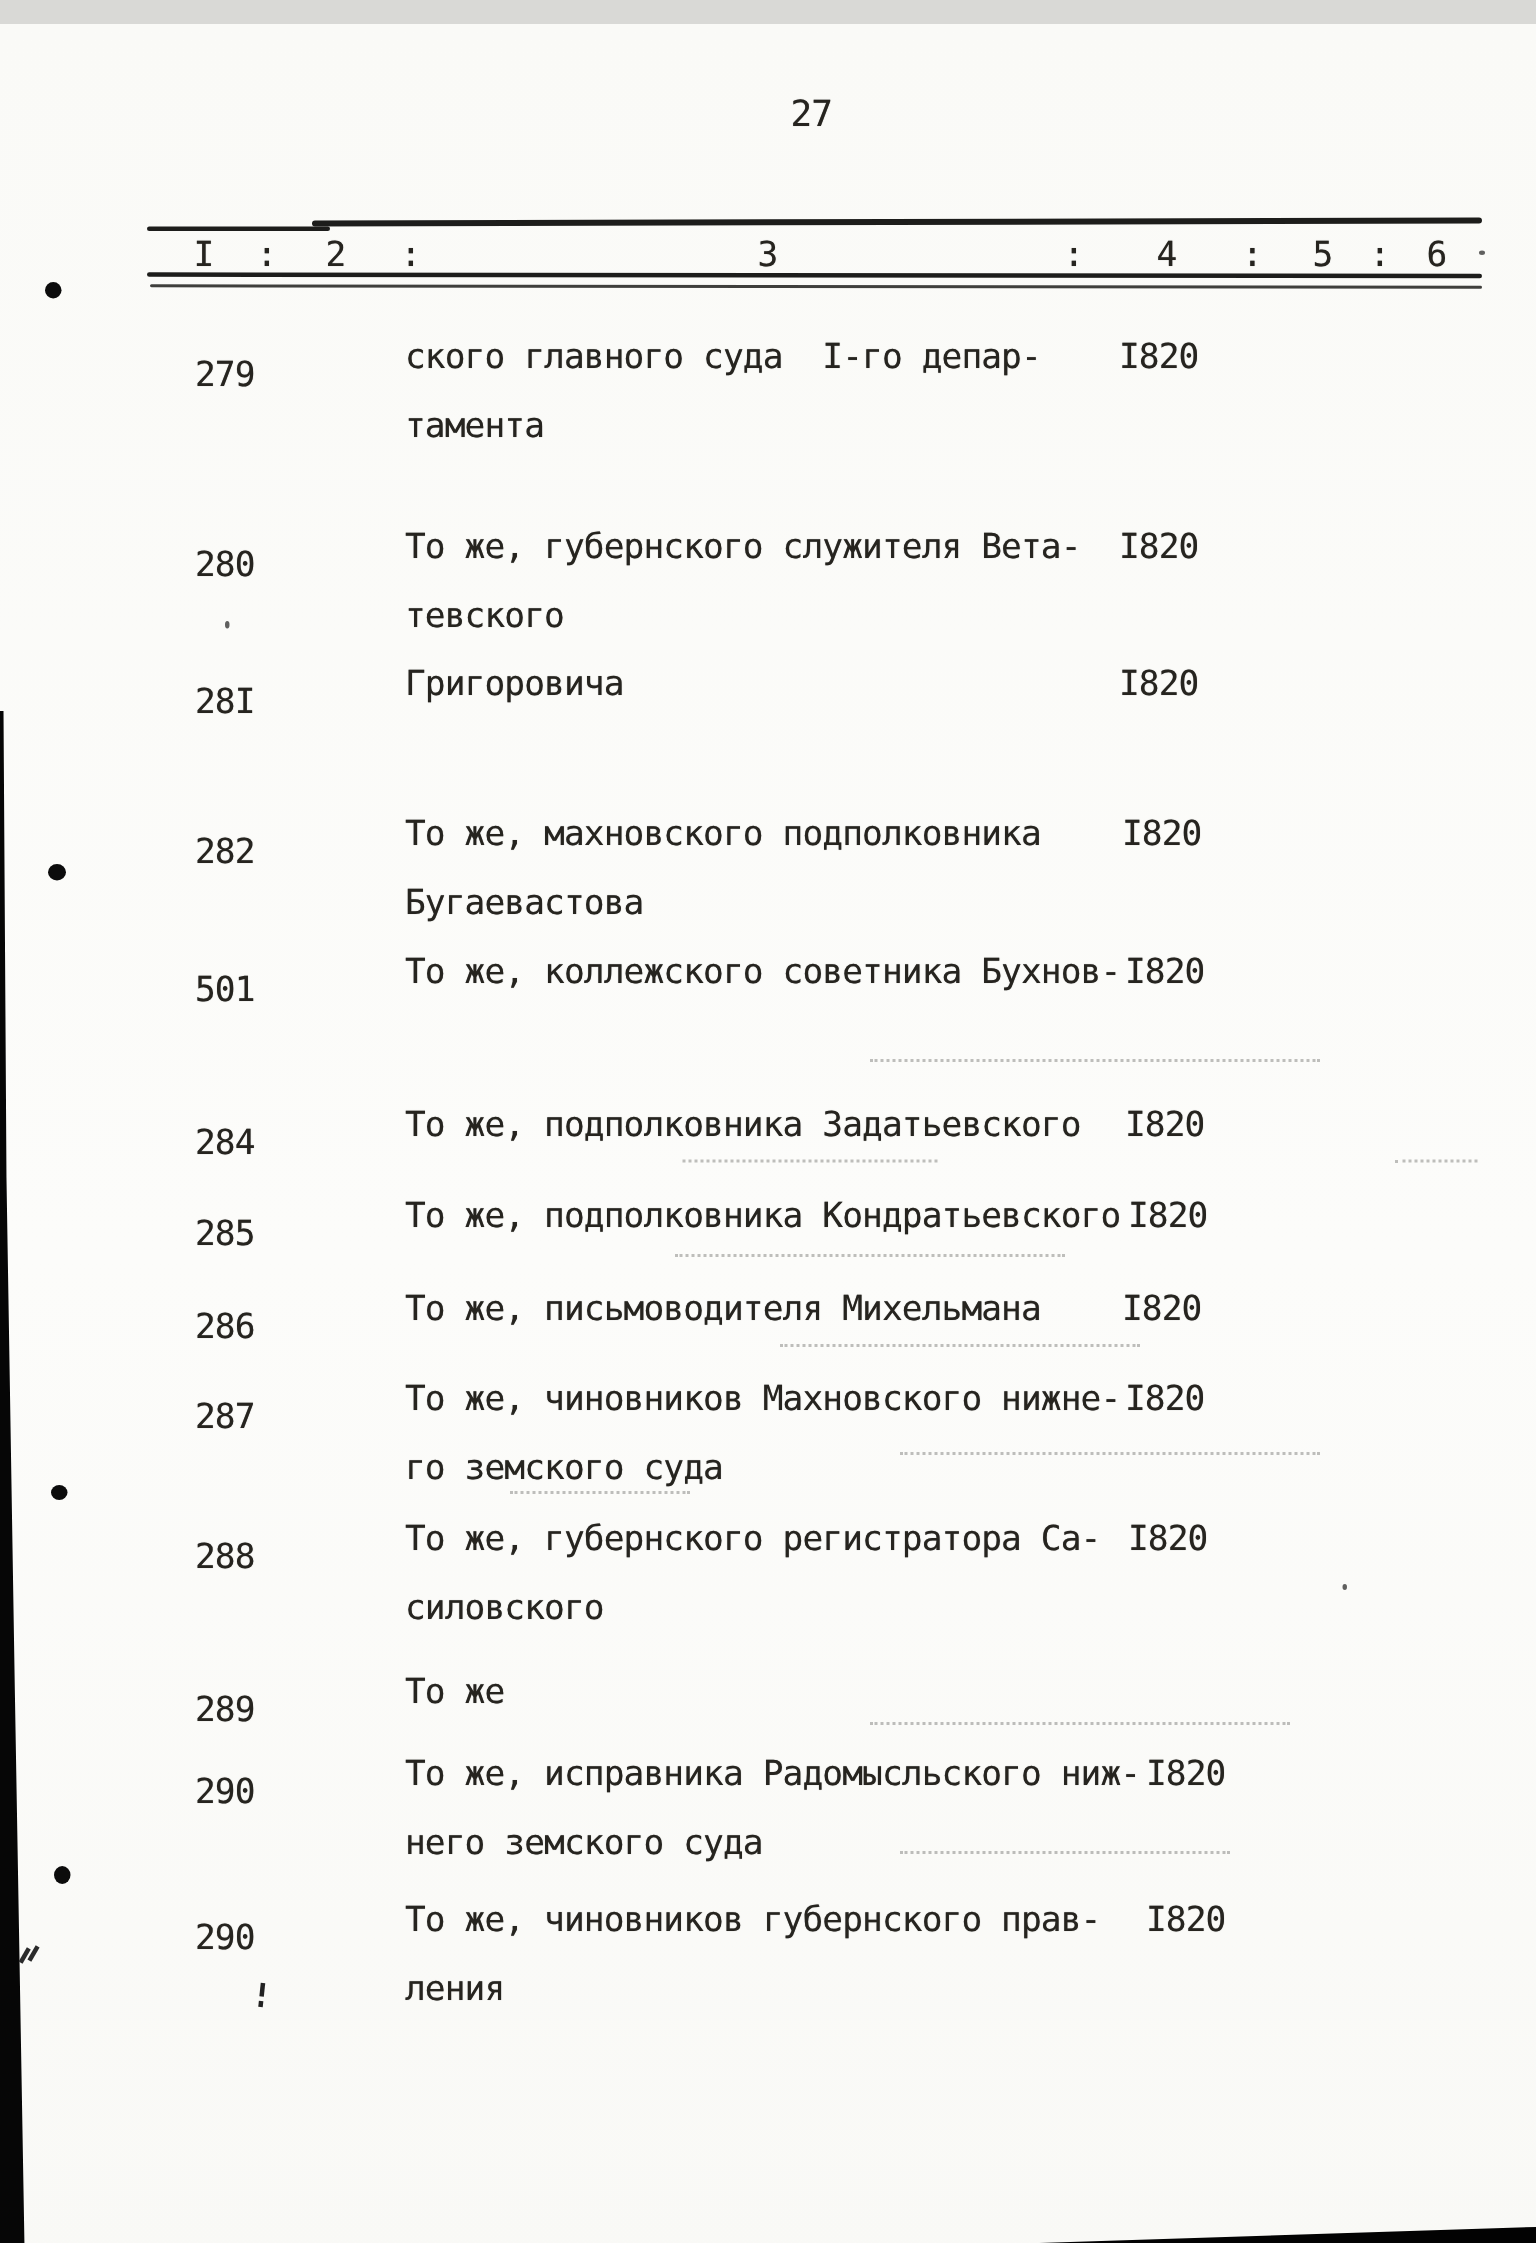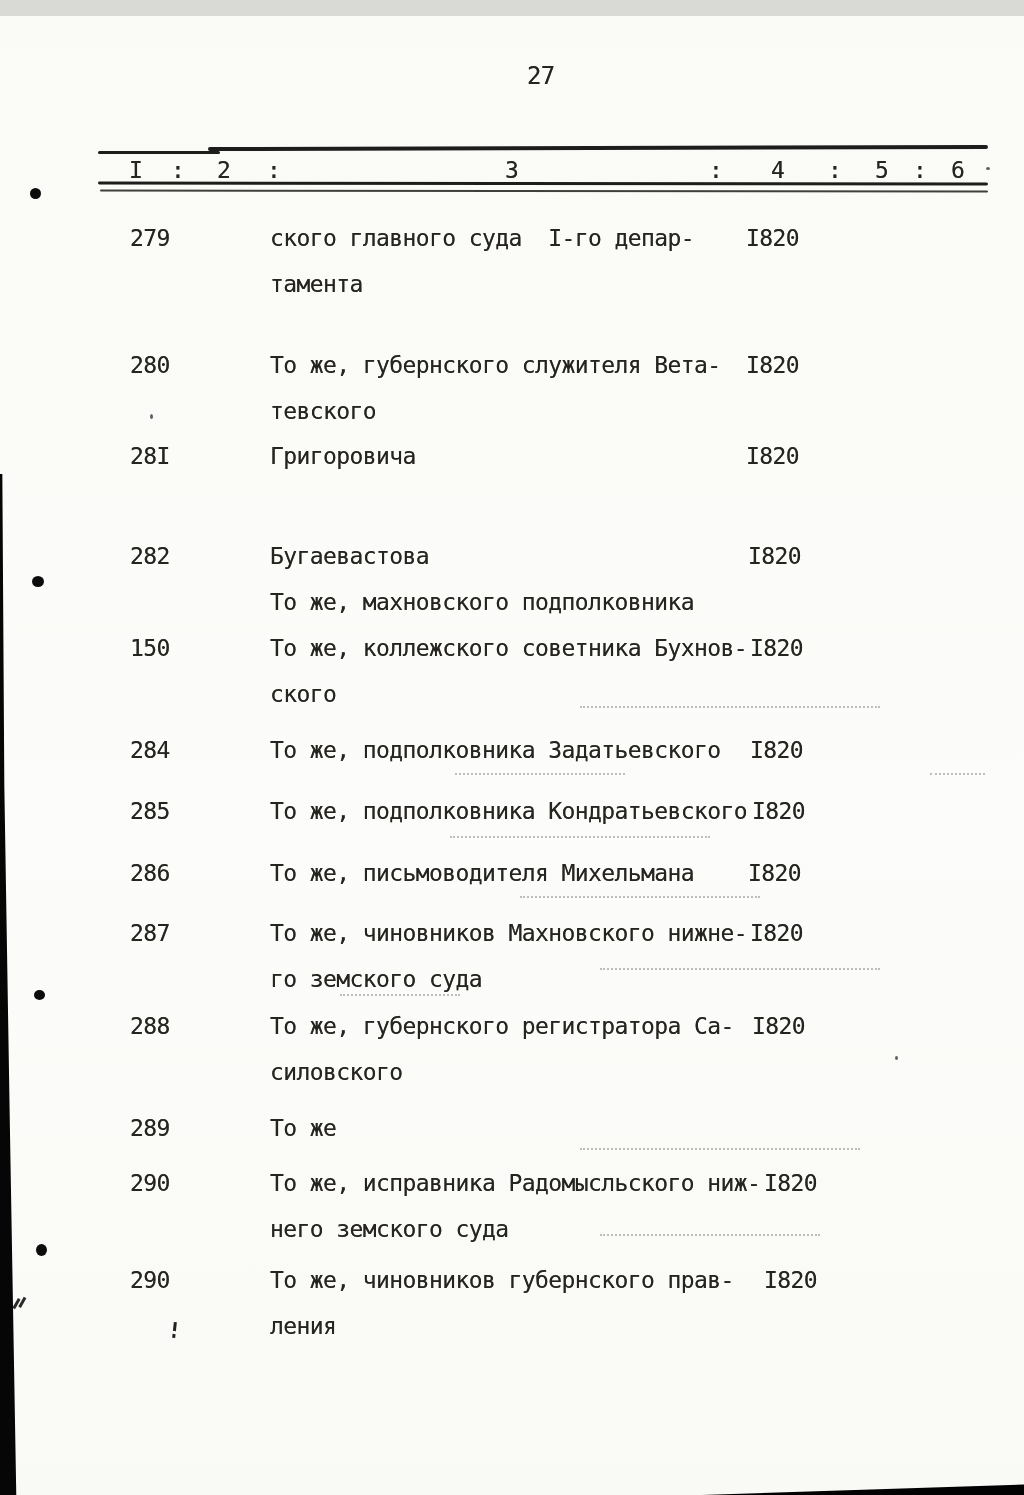"279" .num { top: 0 -> 12px }
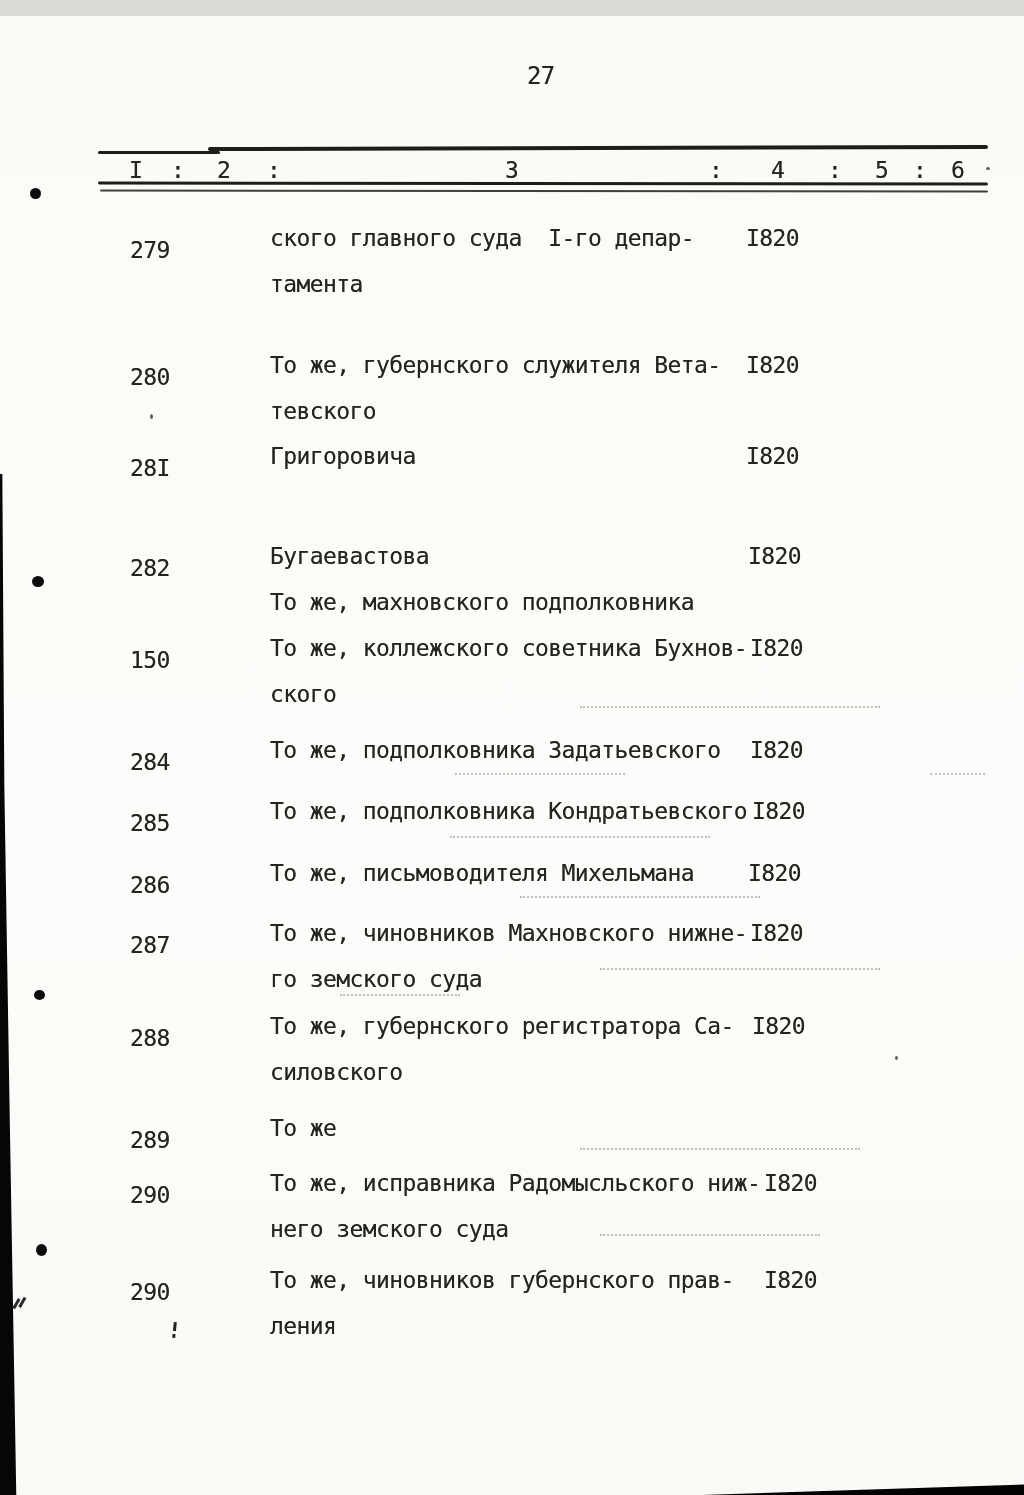"Бугаевастова" div.line { order: before "То же, махновского подполковника" -> after "То же, махновского подполковника" }
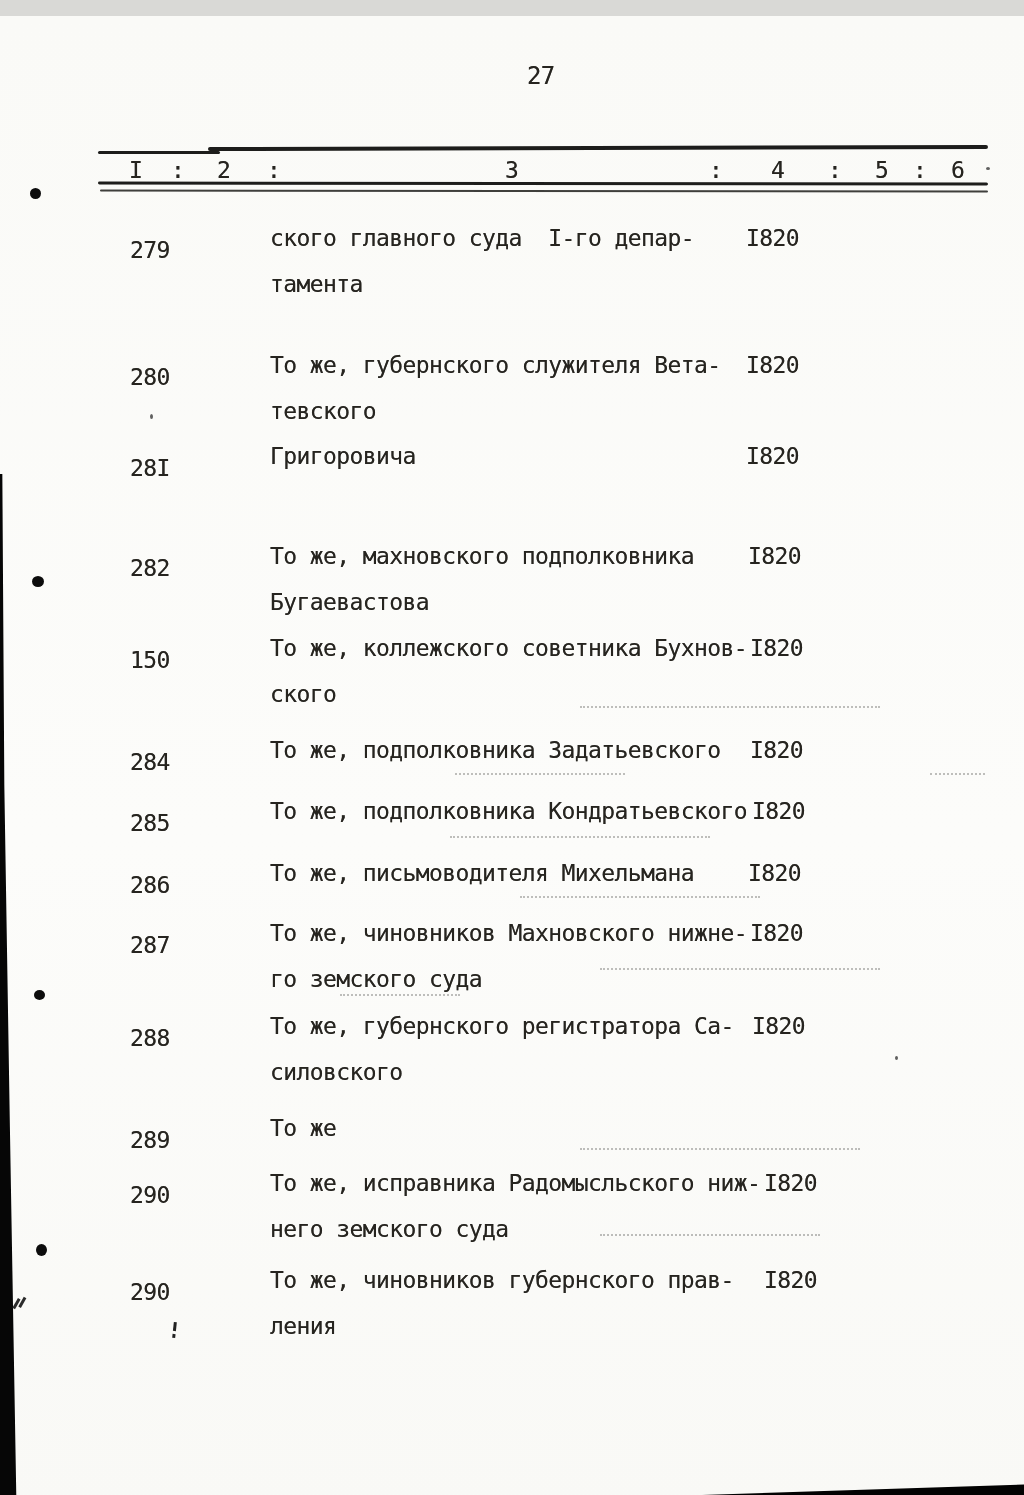"150" span.num { text: 150 -> 501 }
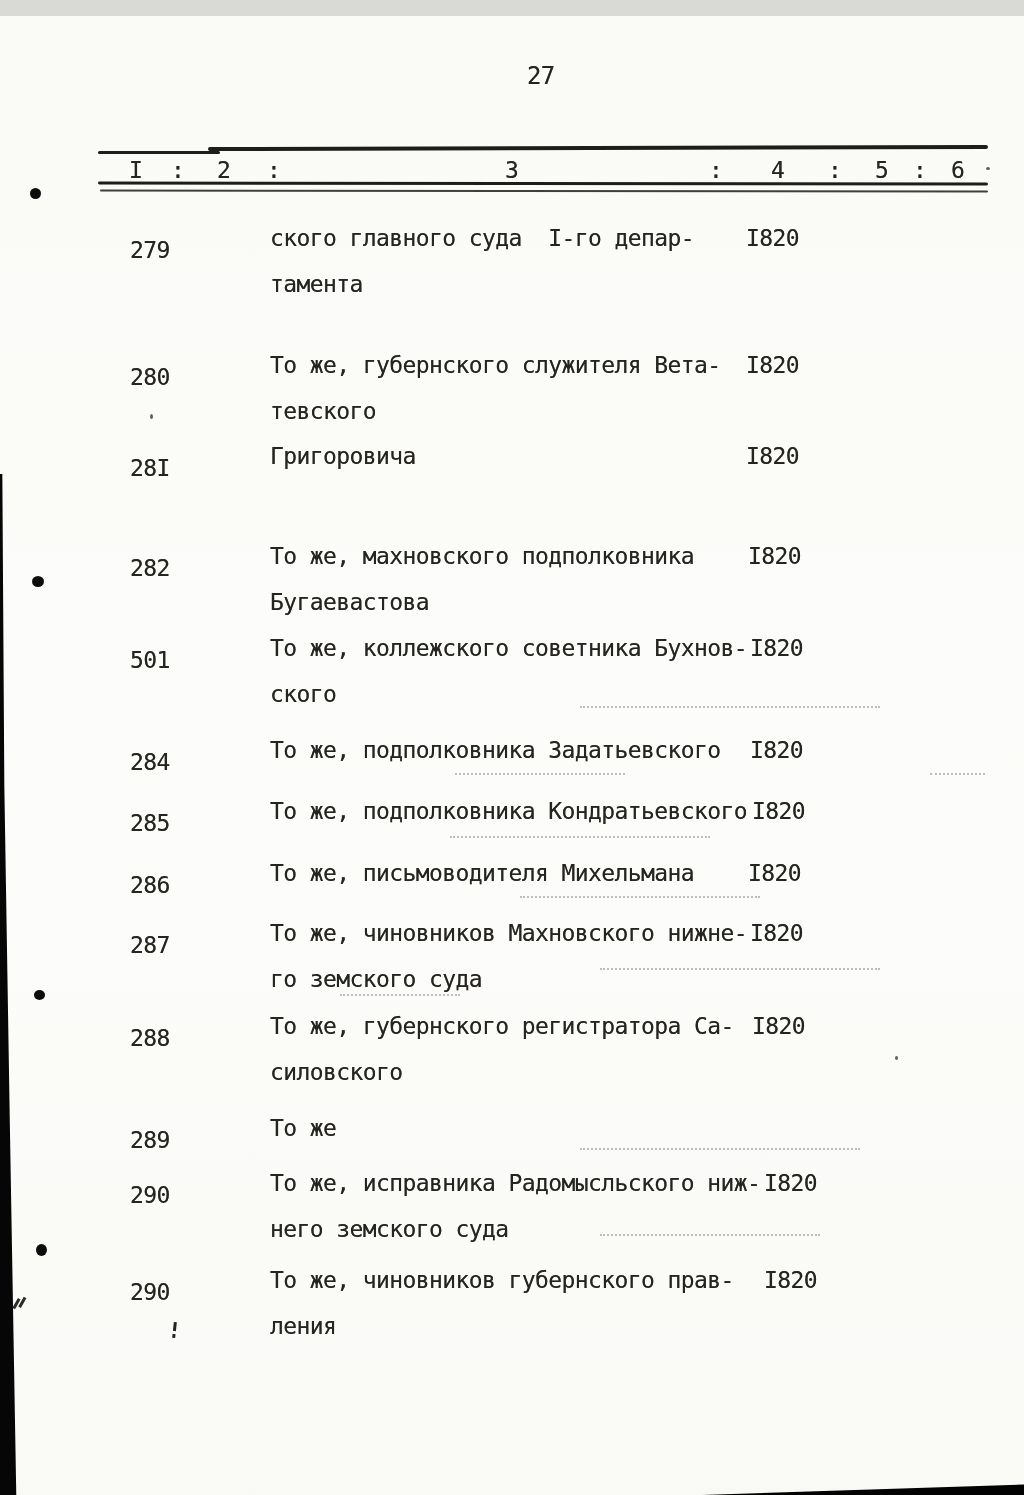"ского" div.line { html: <div>ского</div> -> none }
